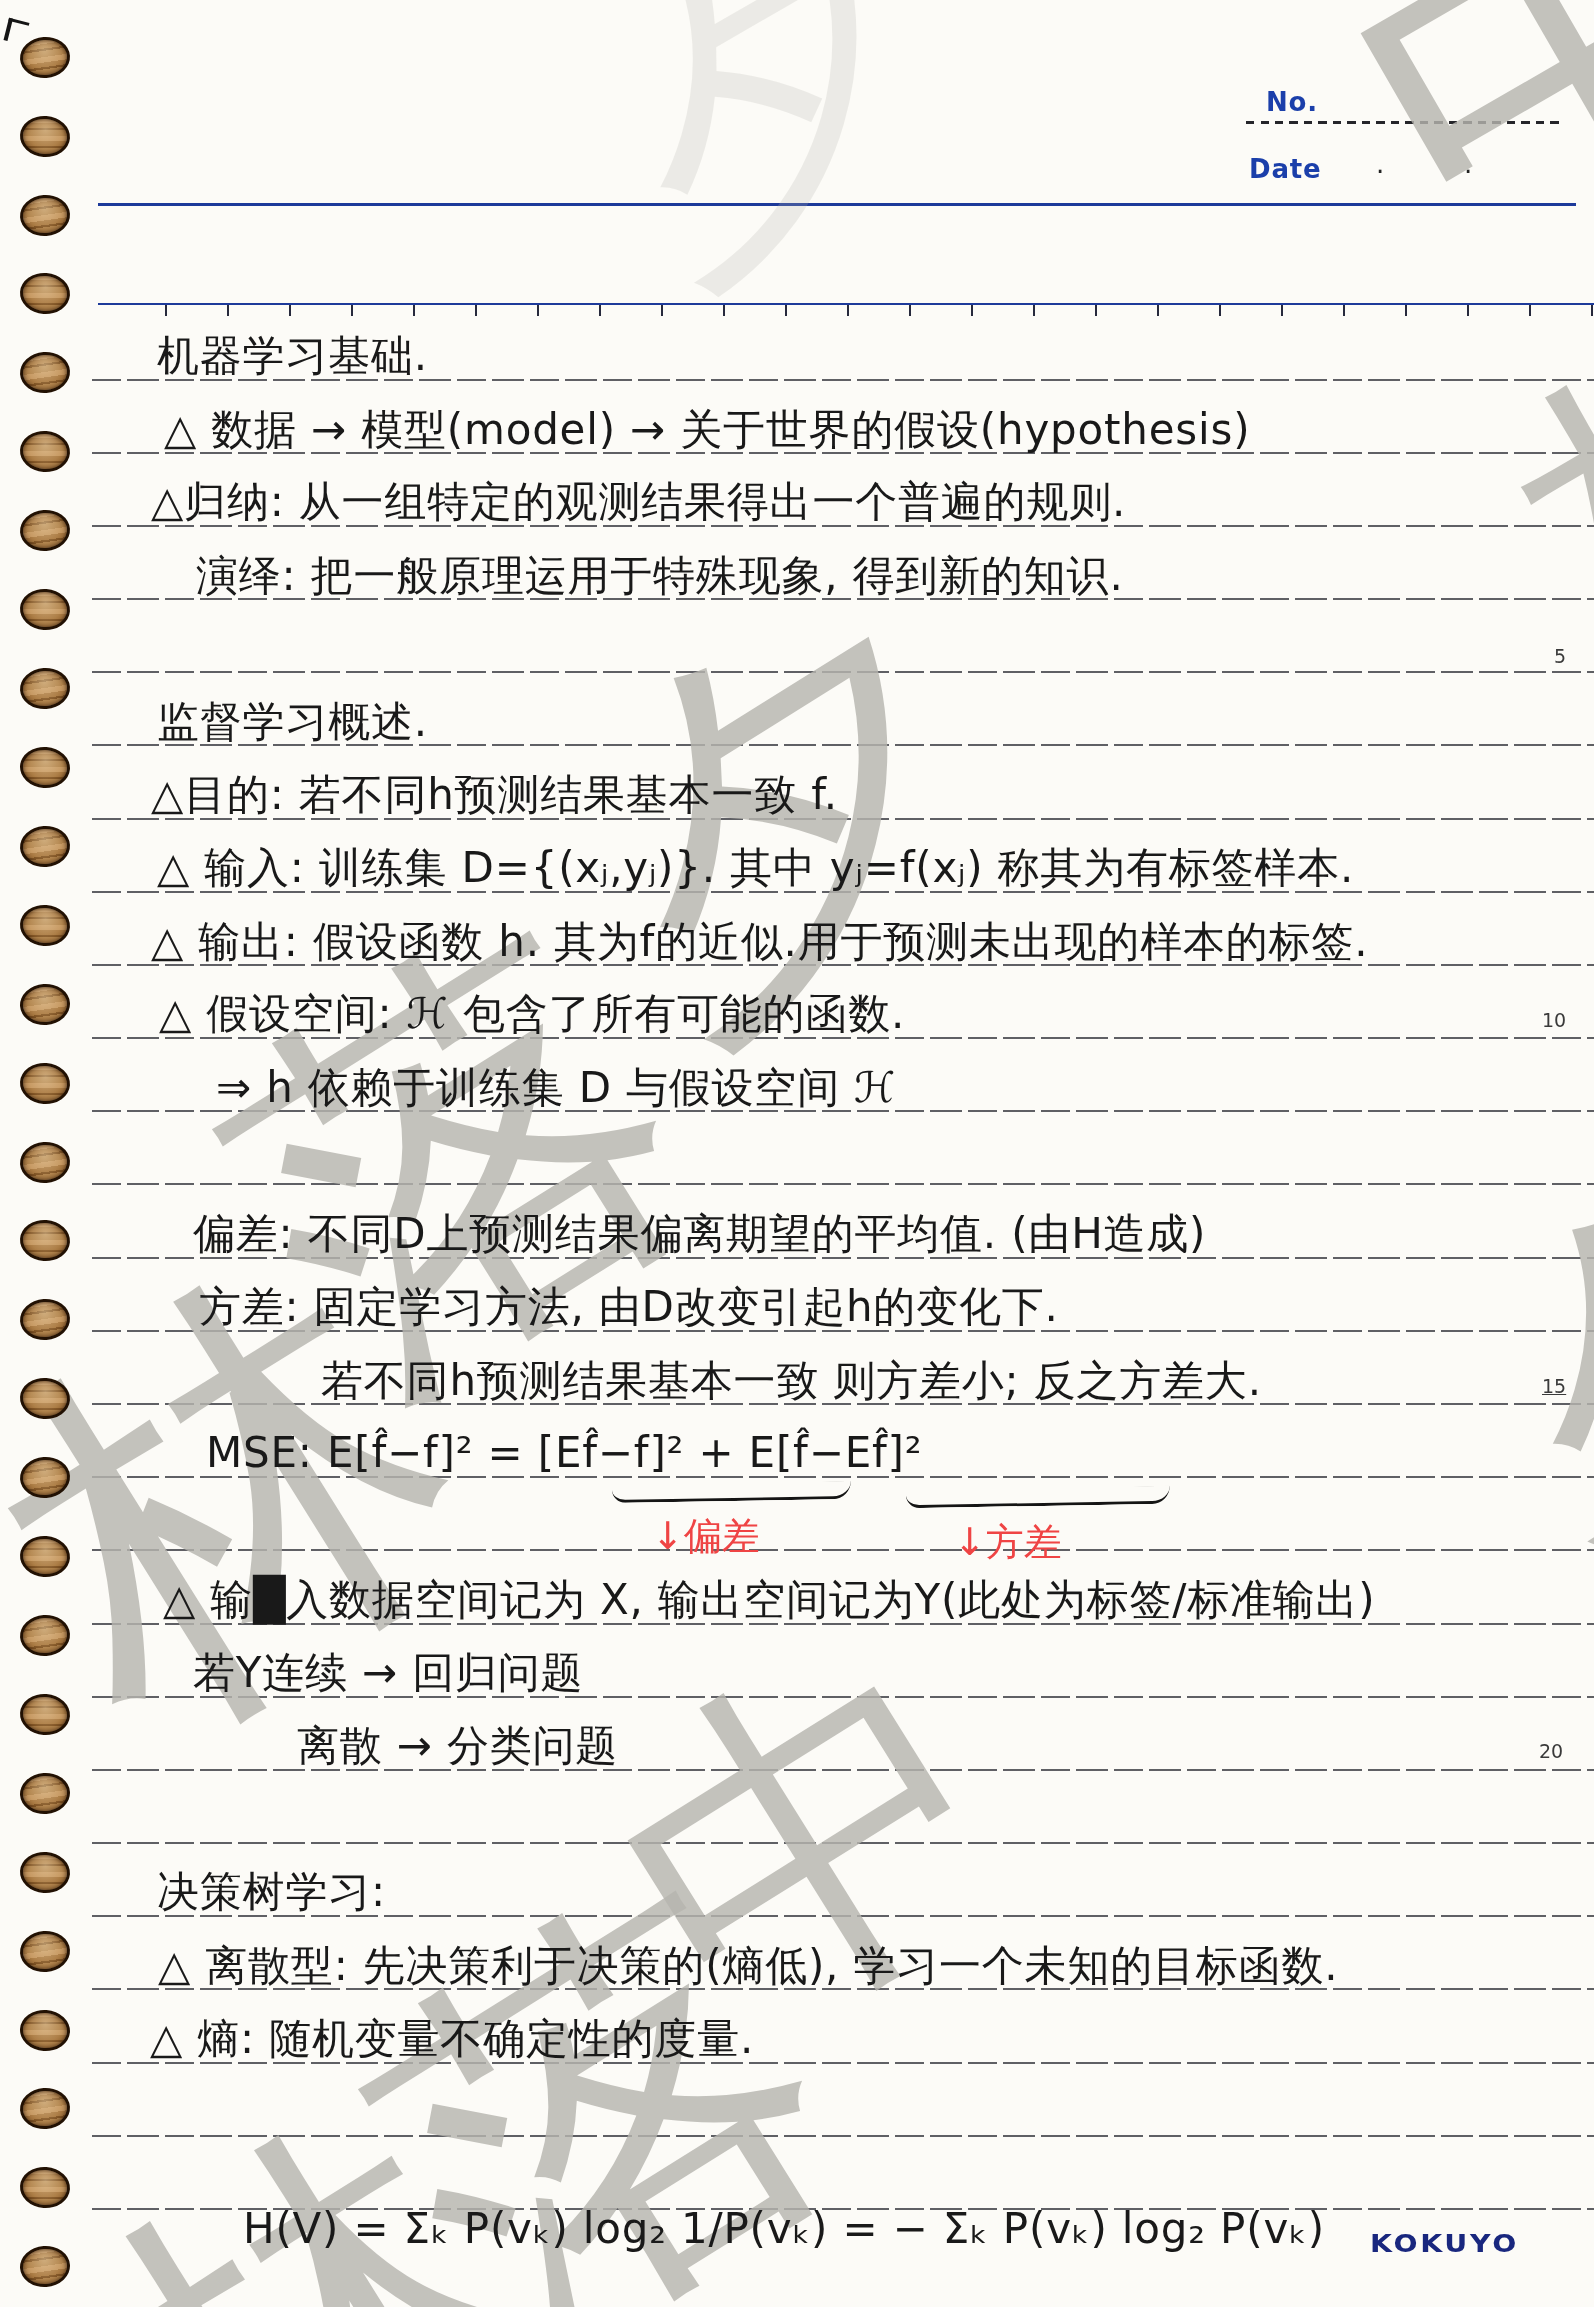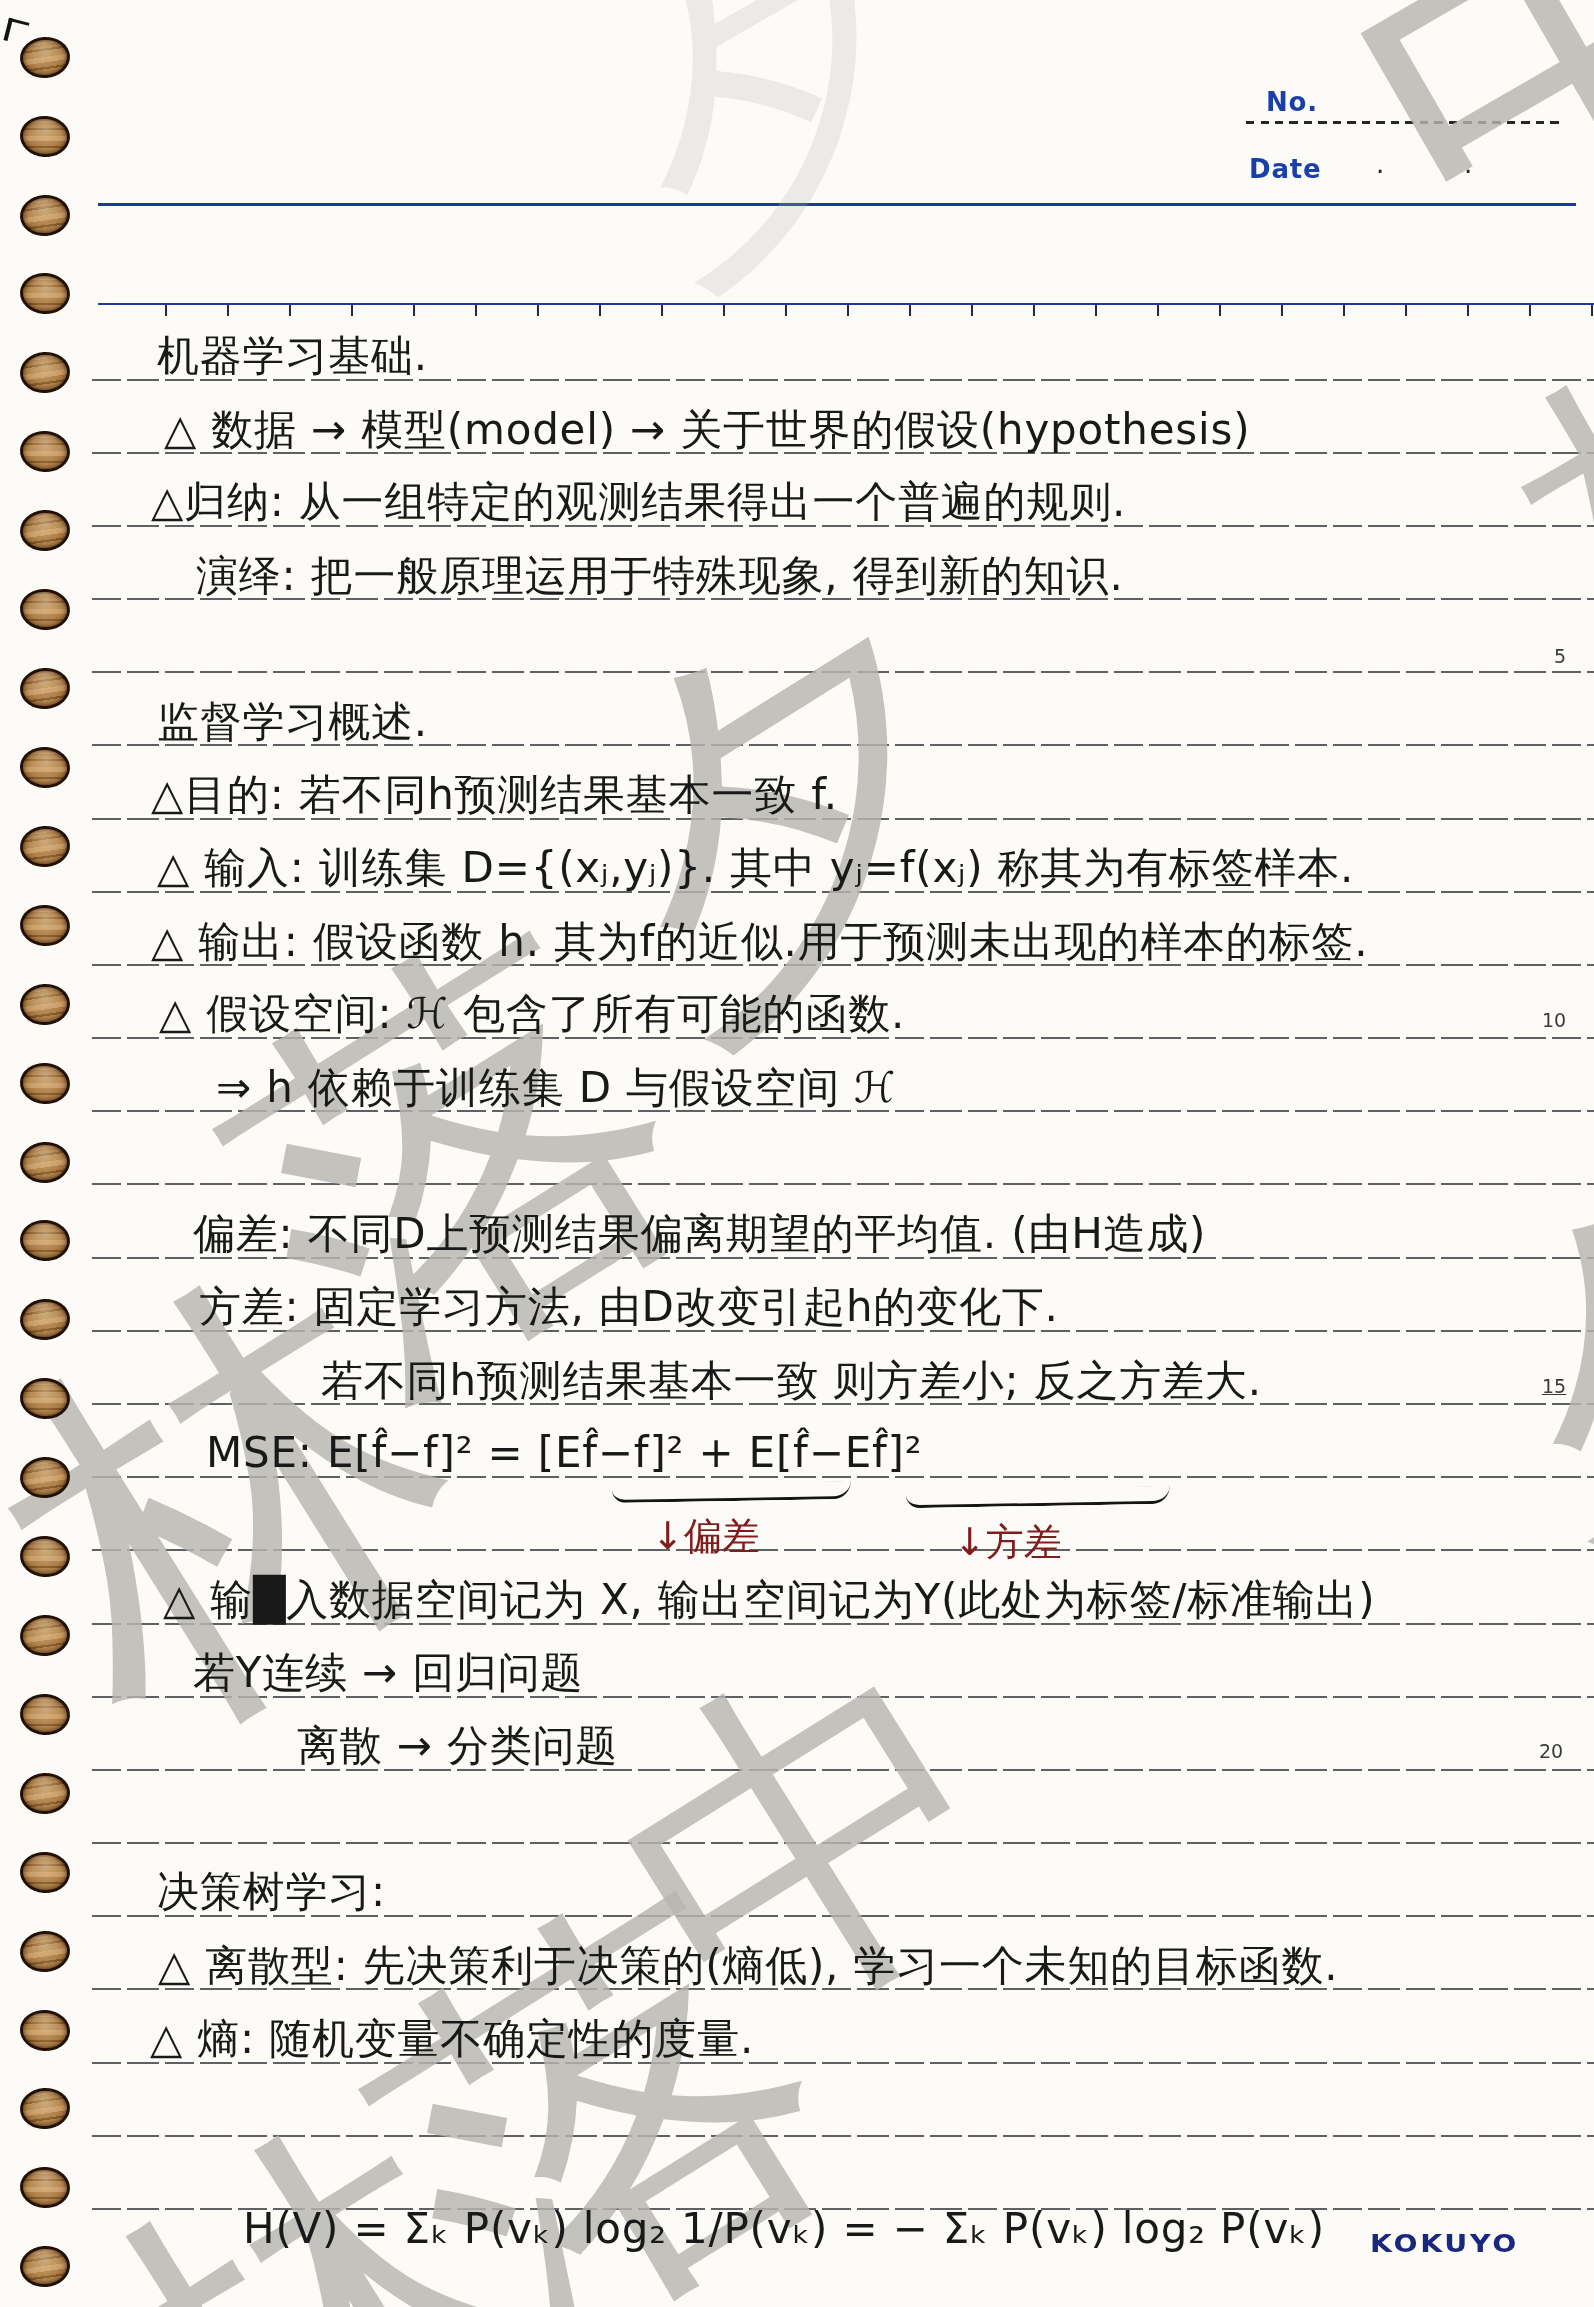"↓偏差" .mse-label { color: #7f1d1d -> #ef4444 }
